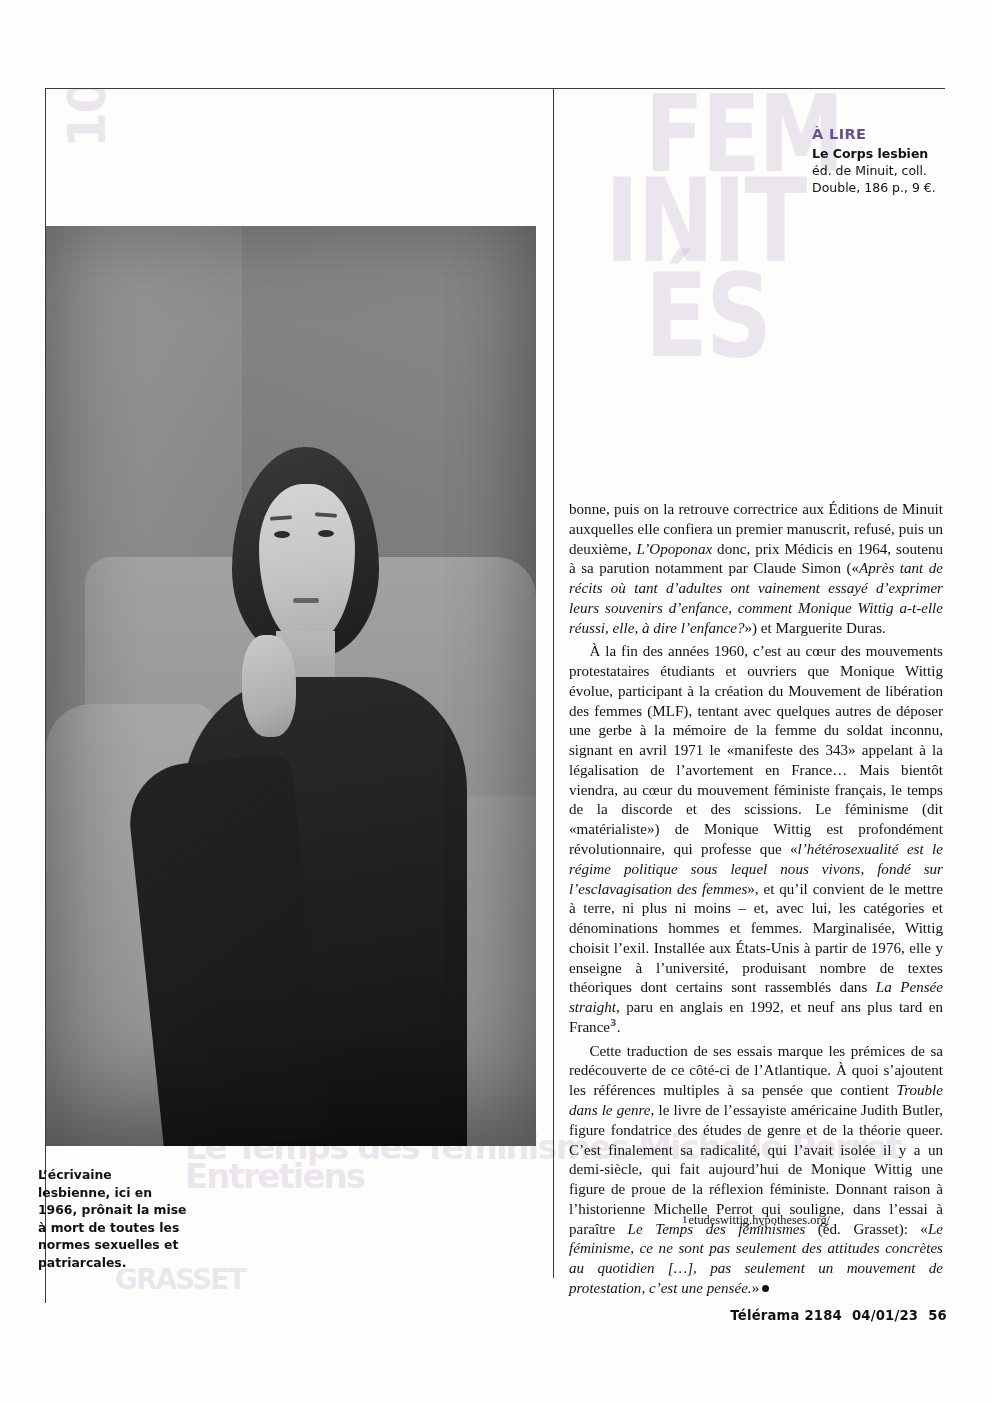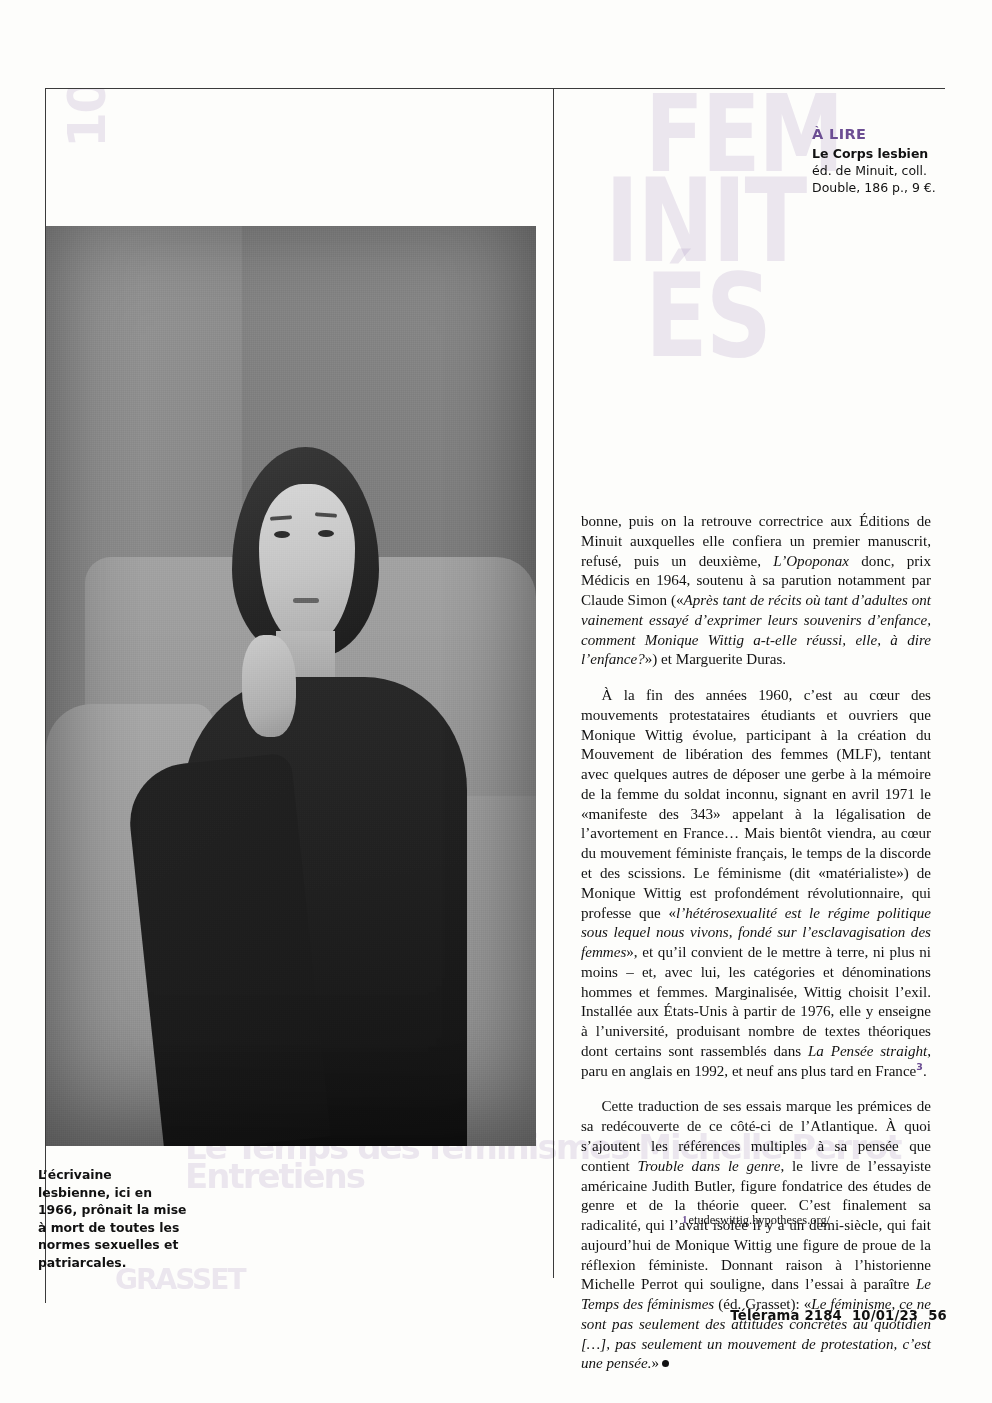"bonne, puis on la retrouve" .col p { margin: 16px -> 4px }
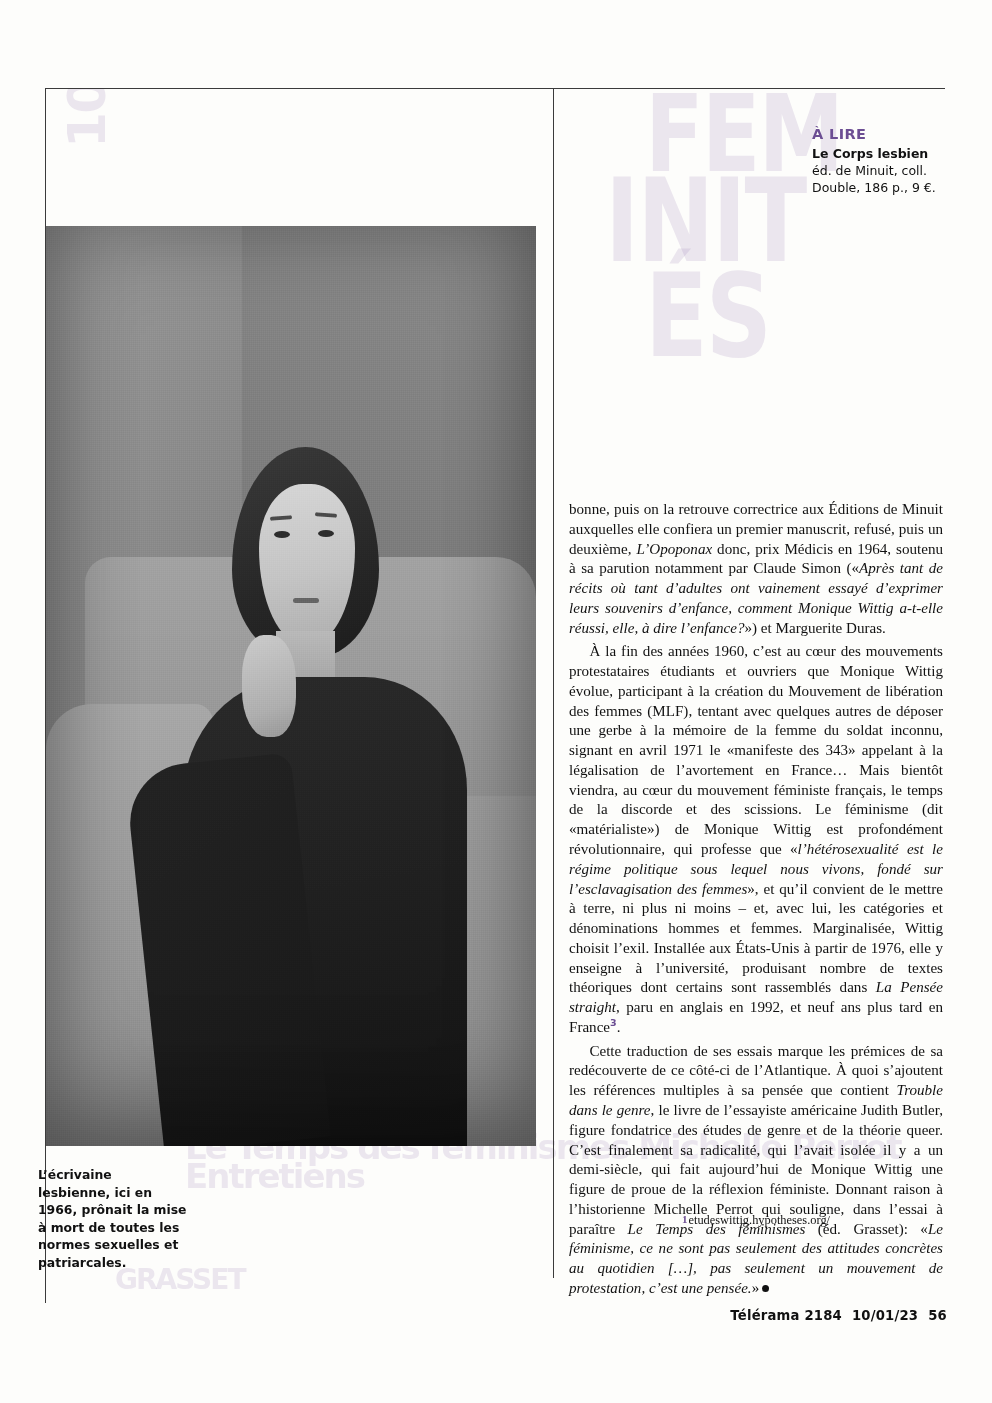"10/01/23" span { text: 10/01/23 -> 04/01/23 }
